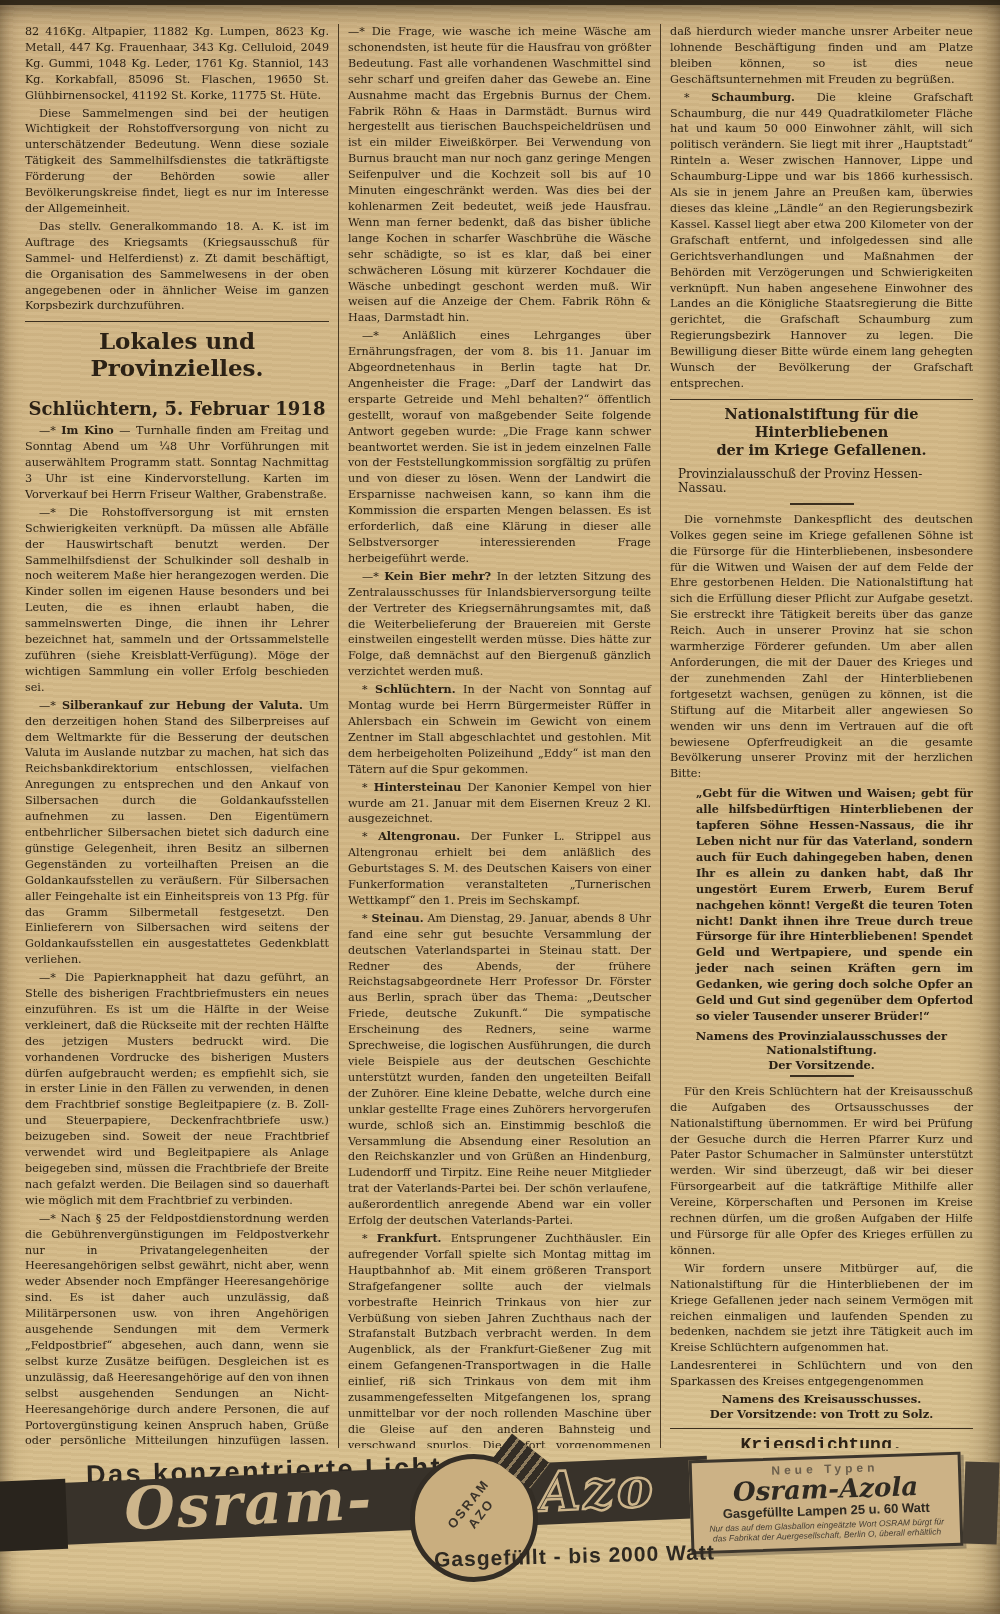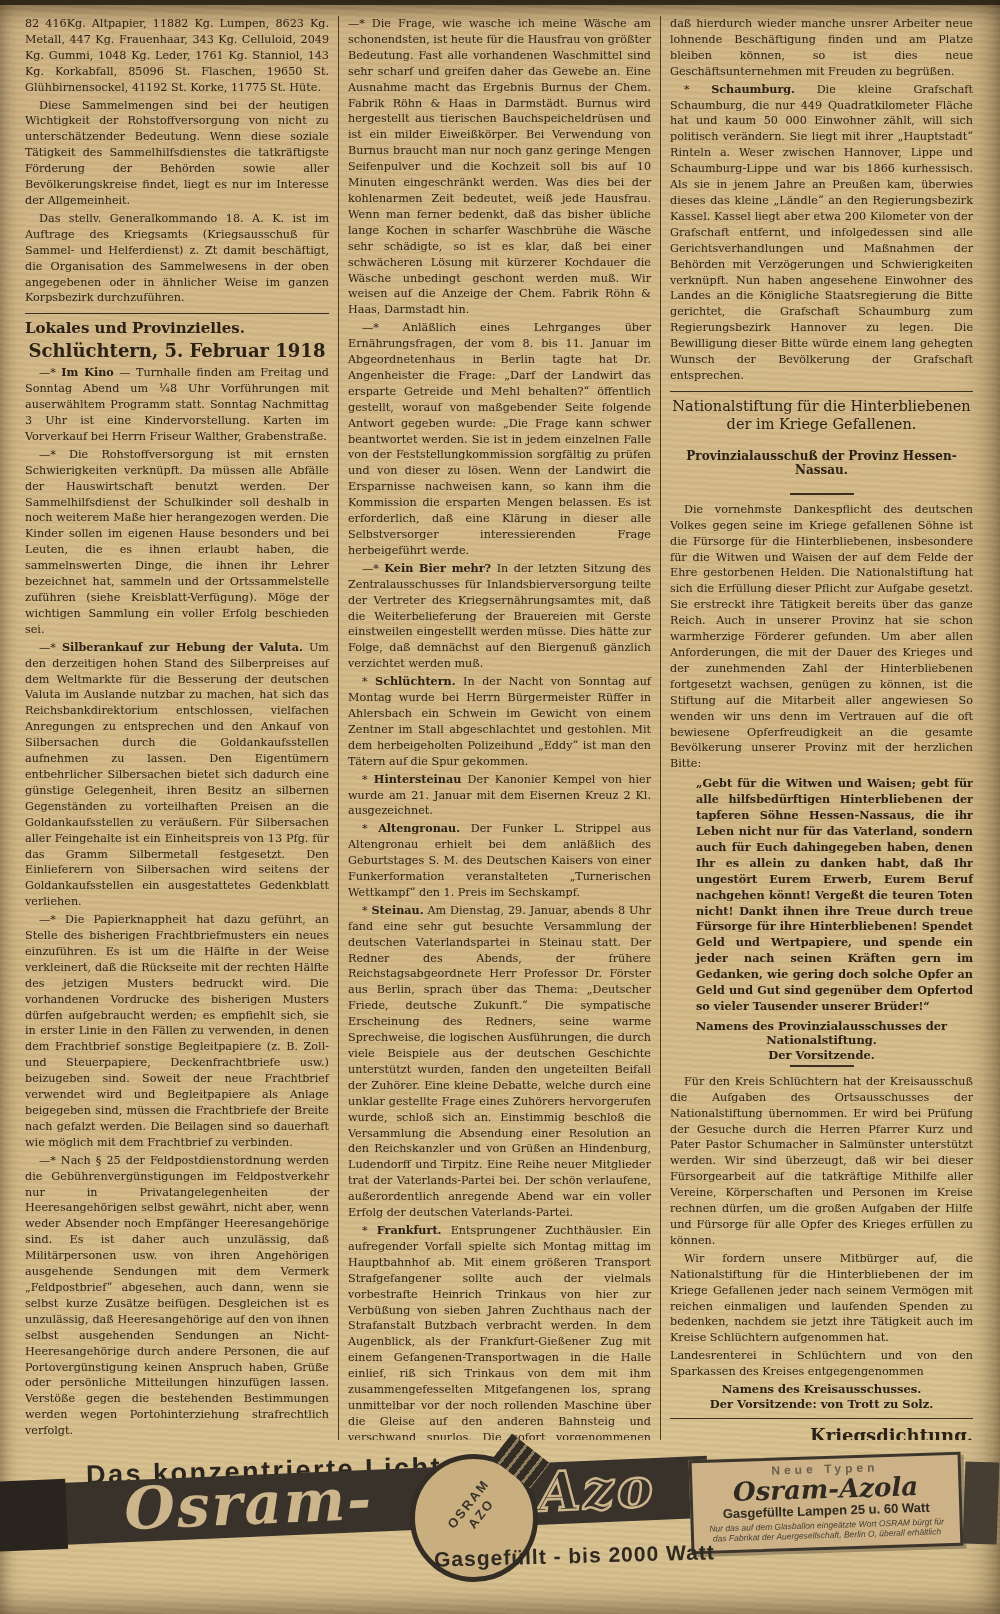"82 416Kg. Altpapier, 11882 Kg." .columns { top: 16px -> 24px }
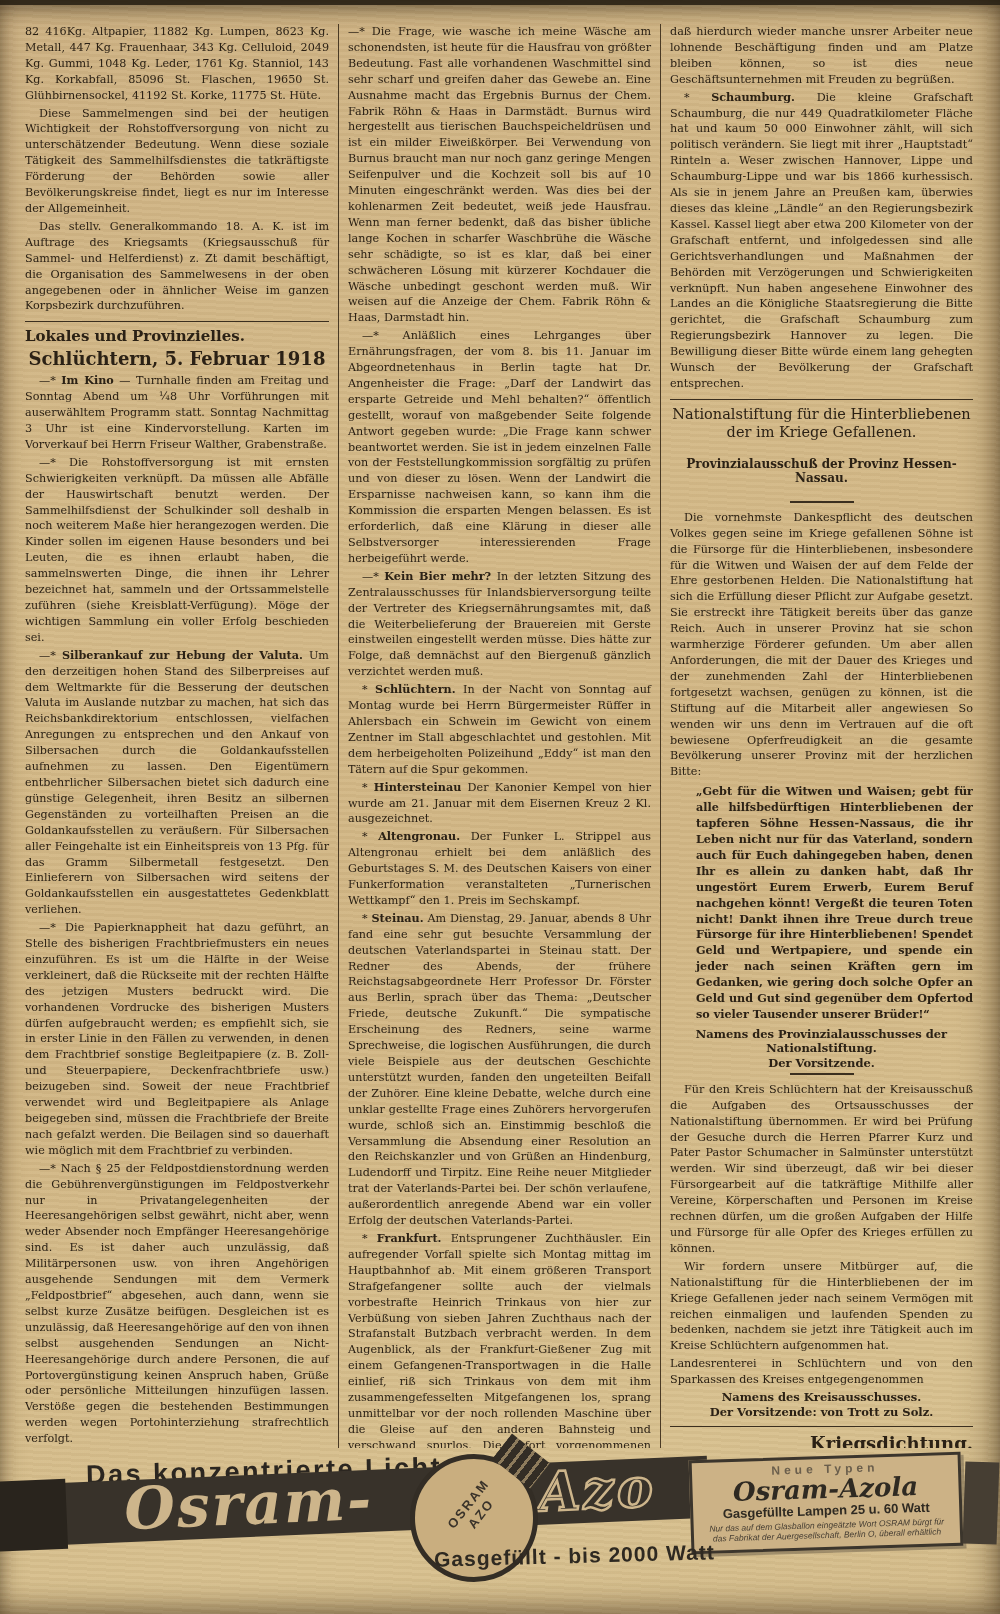"Lokales und Provinzielles." .section-head { font-size: 15px -> 23px; margin: 3px 0 3px -> 3px 0 17px; text-align: left -> center }
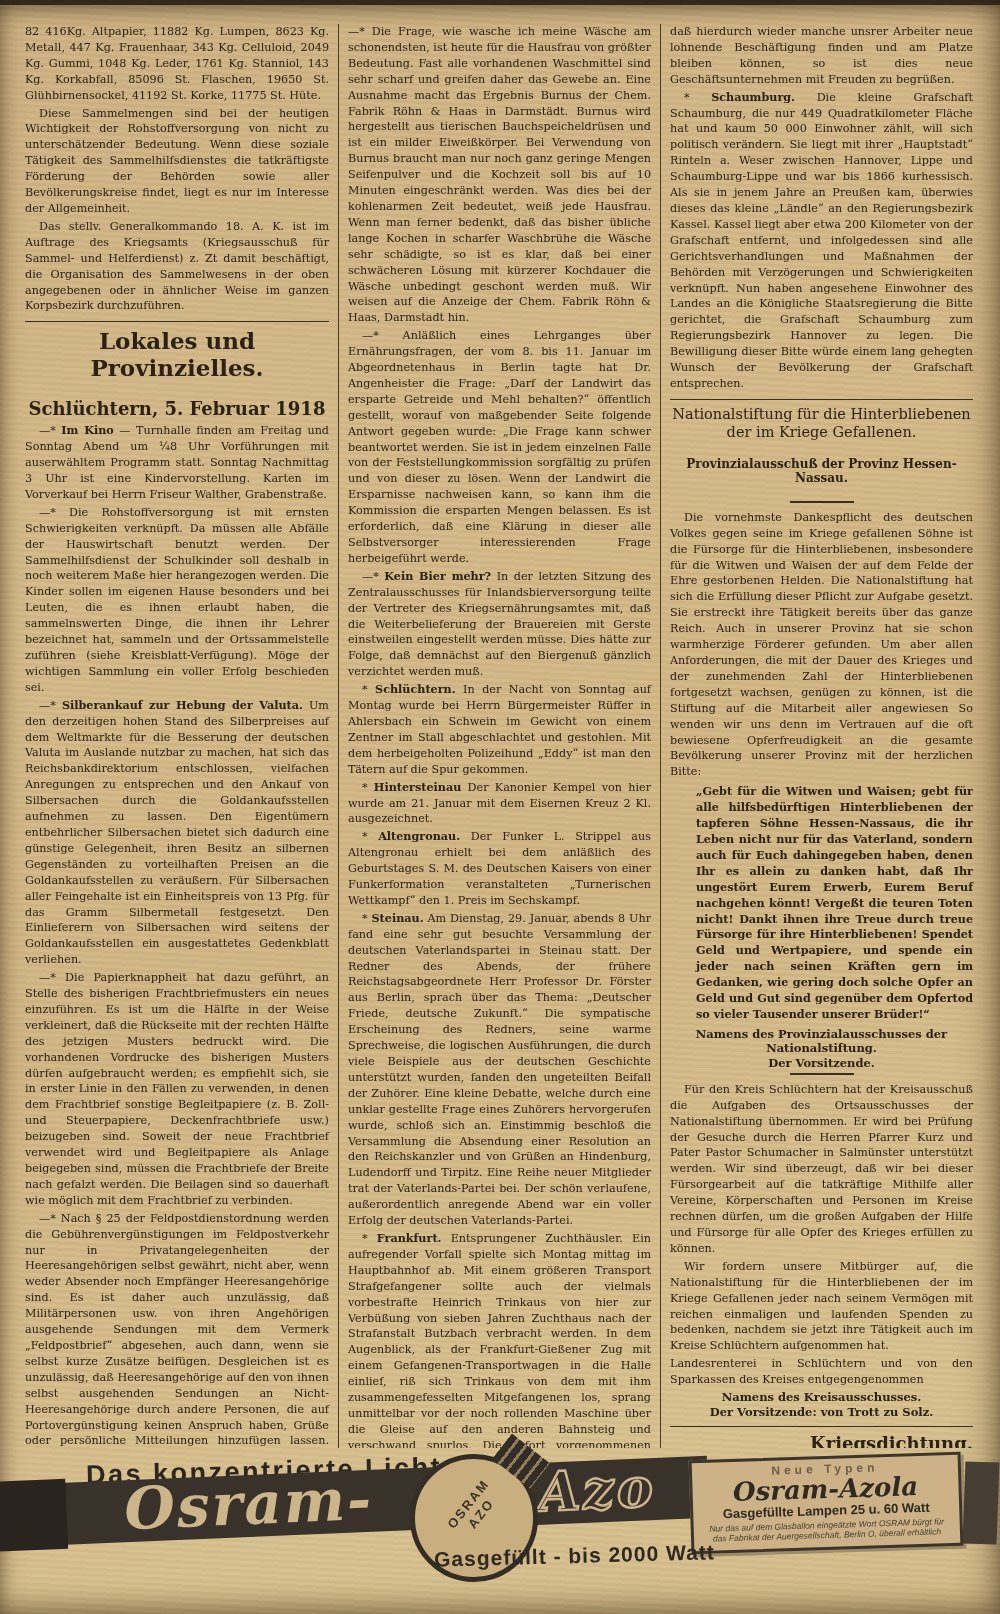"Nationalstiftung für die Hinterbliebenen" .stift-title { font-weight: normal -> bold }
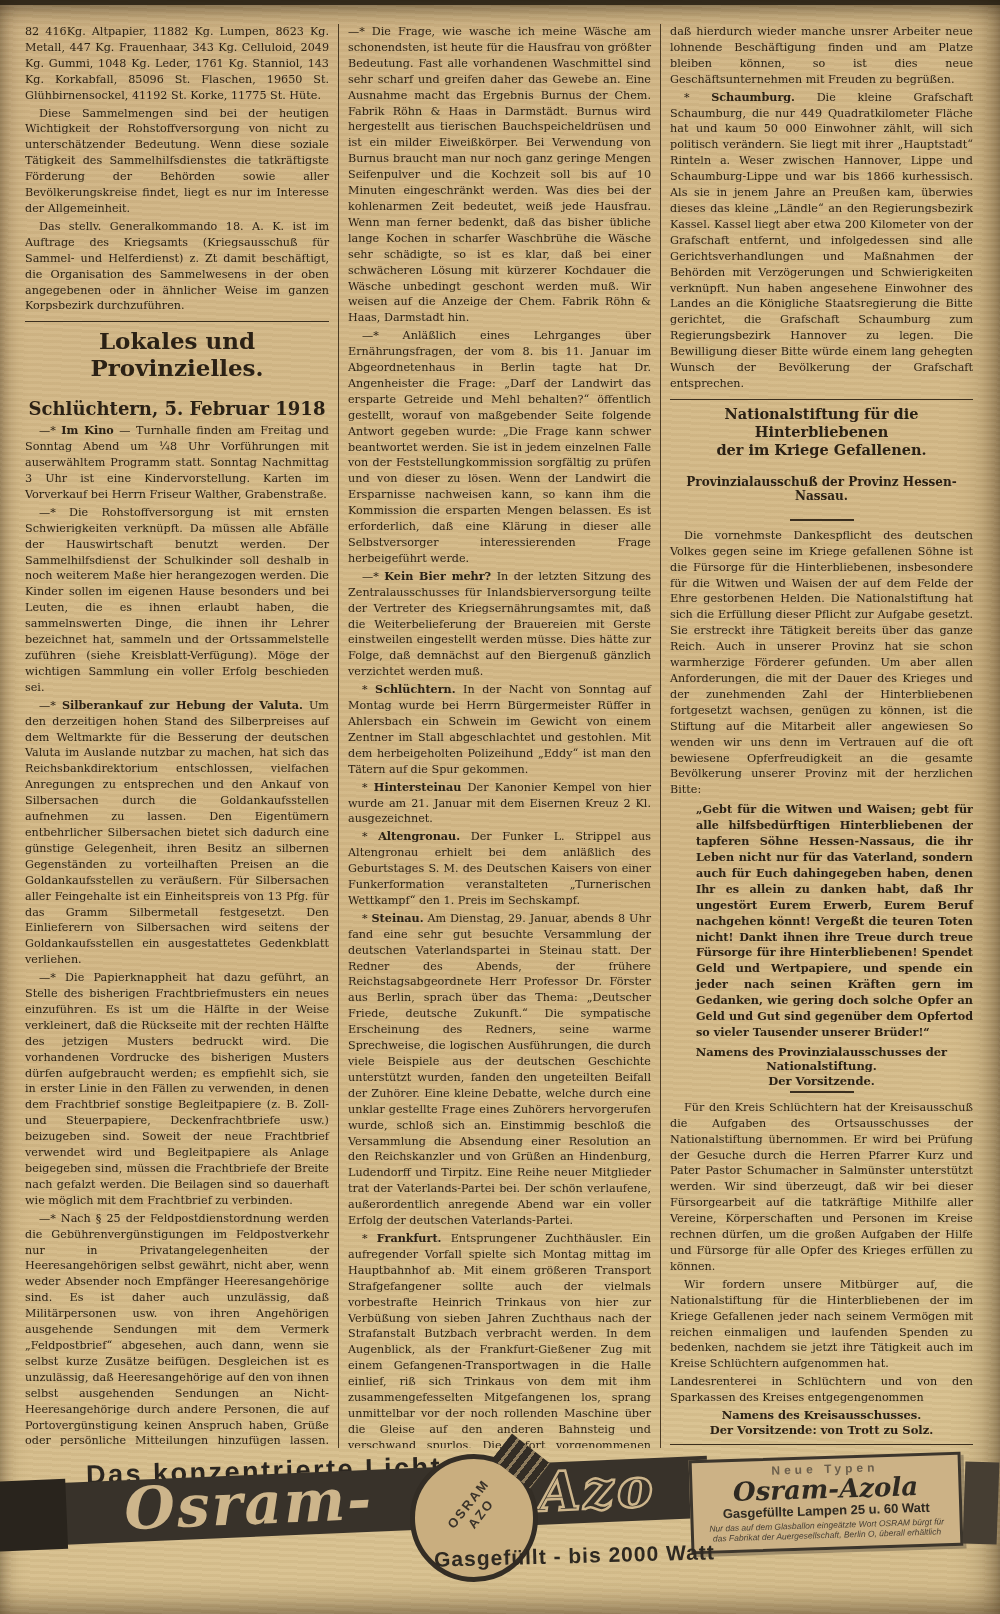"Provinzialausschuß der Provinz" .stift-sub { font-weight: bold -> normal; margin: 16px -> 8px; text-align: center -> left }
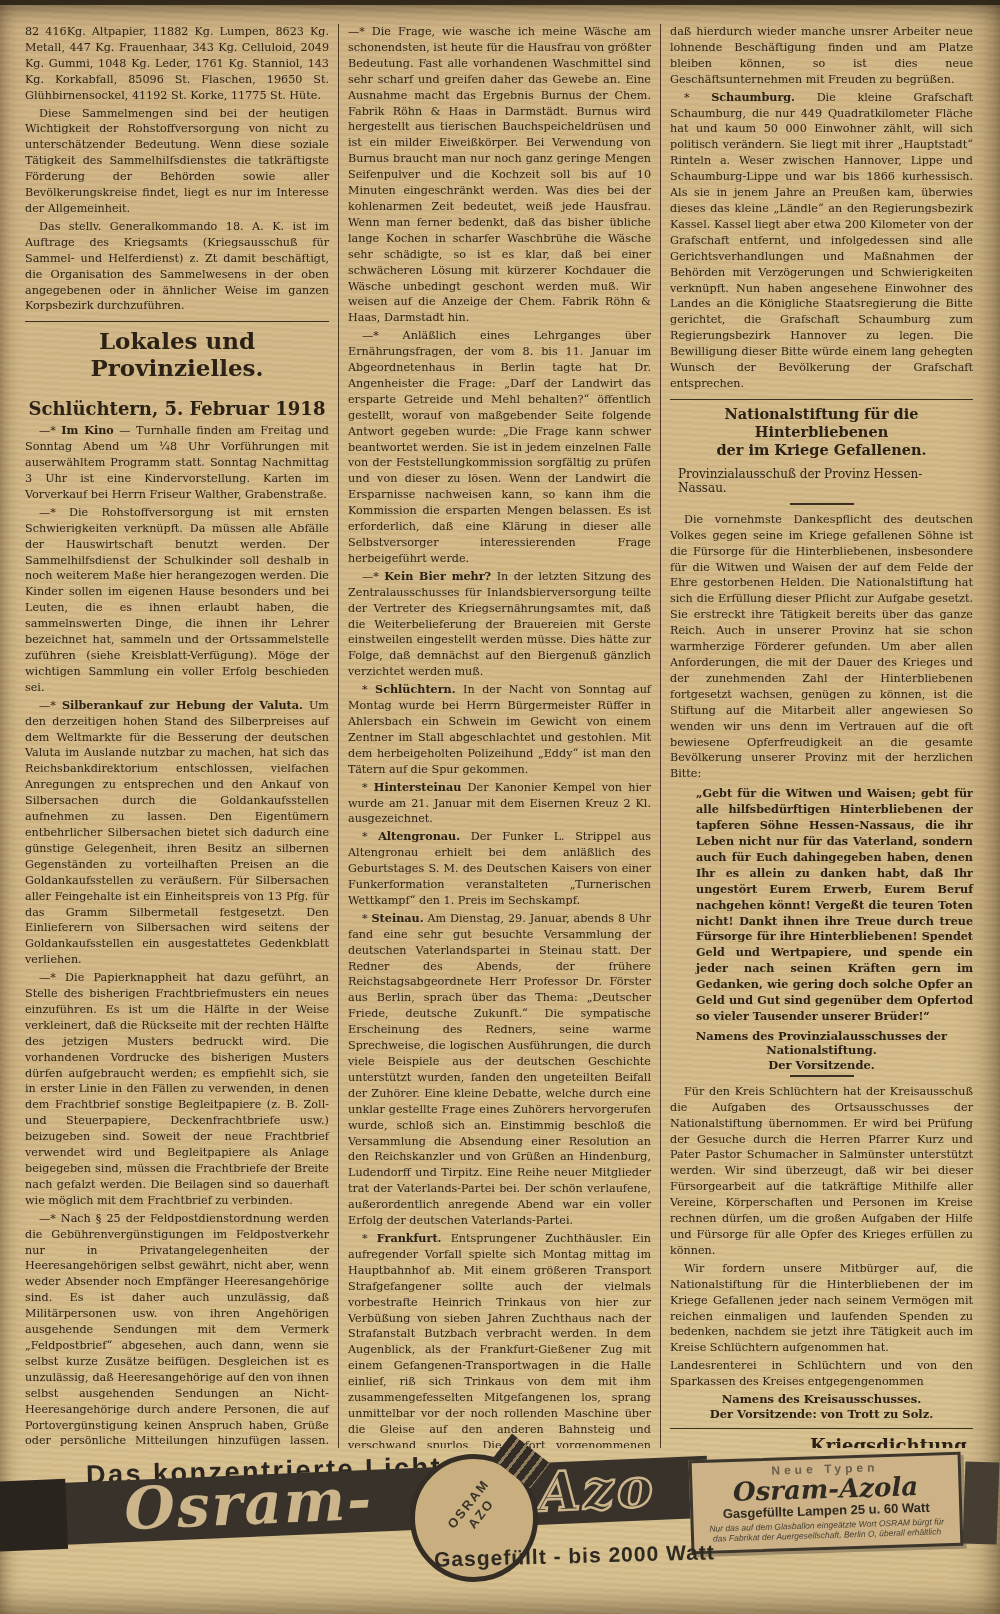"Kriegsdichtung." .poem-section { font-family: none -> Liberation Mono, monospace; text-align: right -> center }
